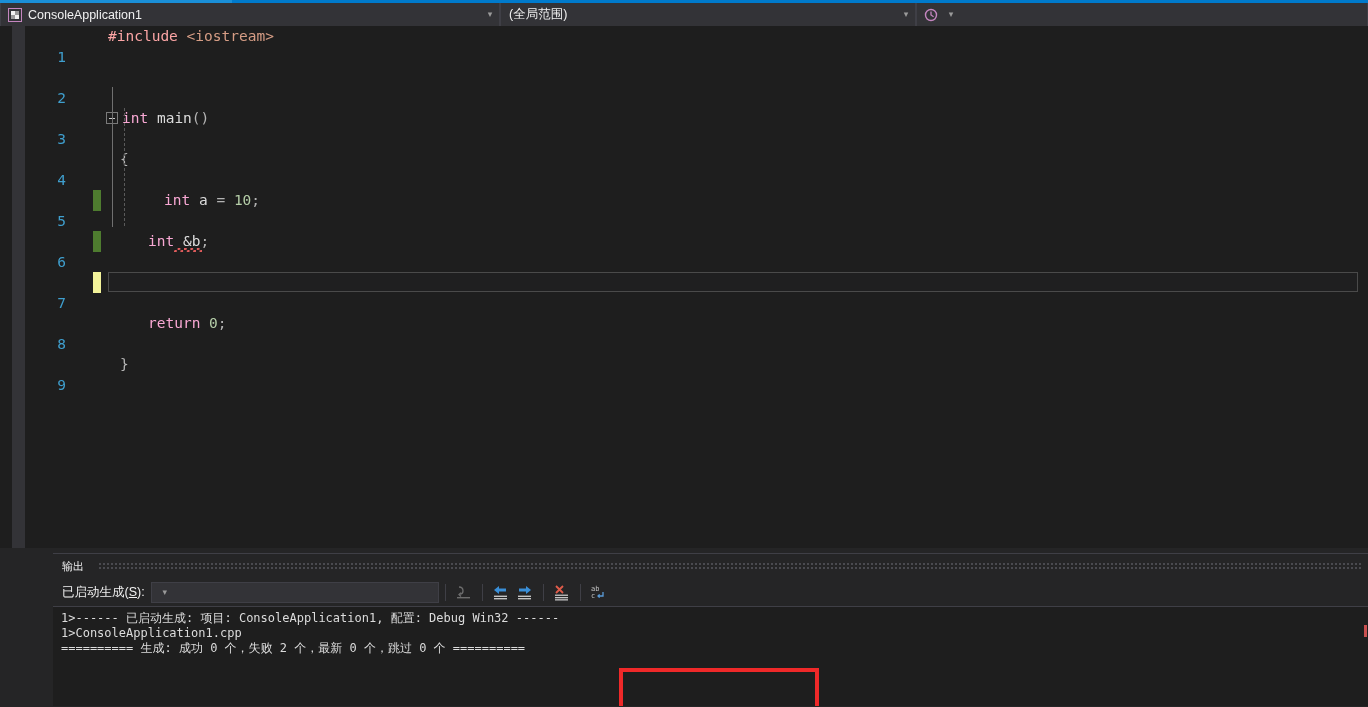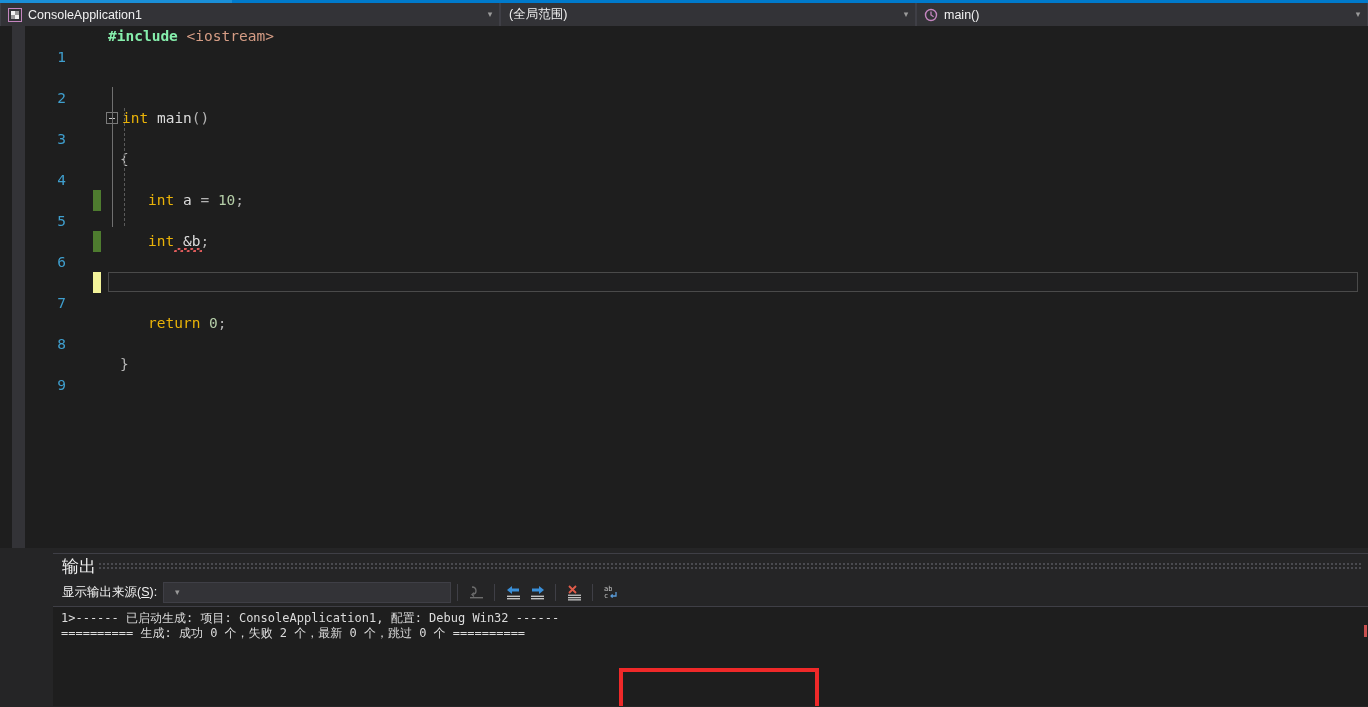"main()" span.combo-label { html: <span>main()</span> -> none }
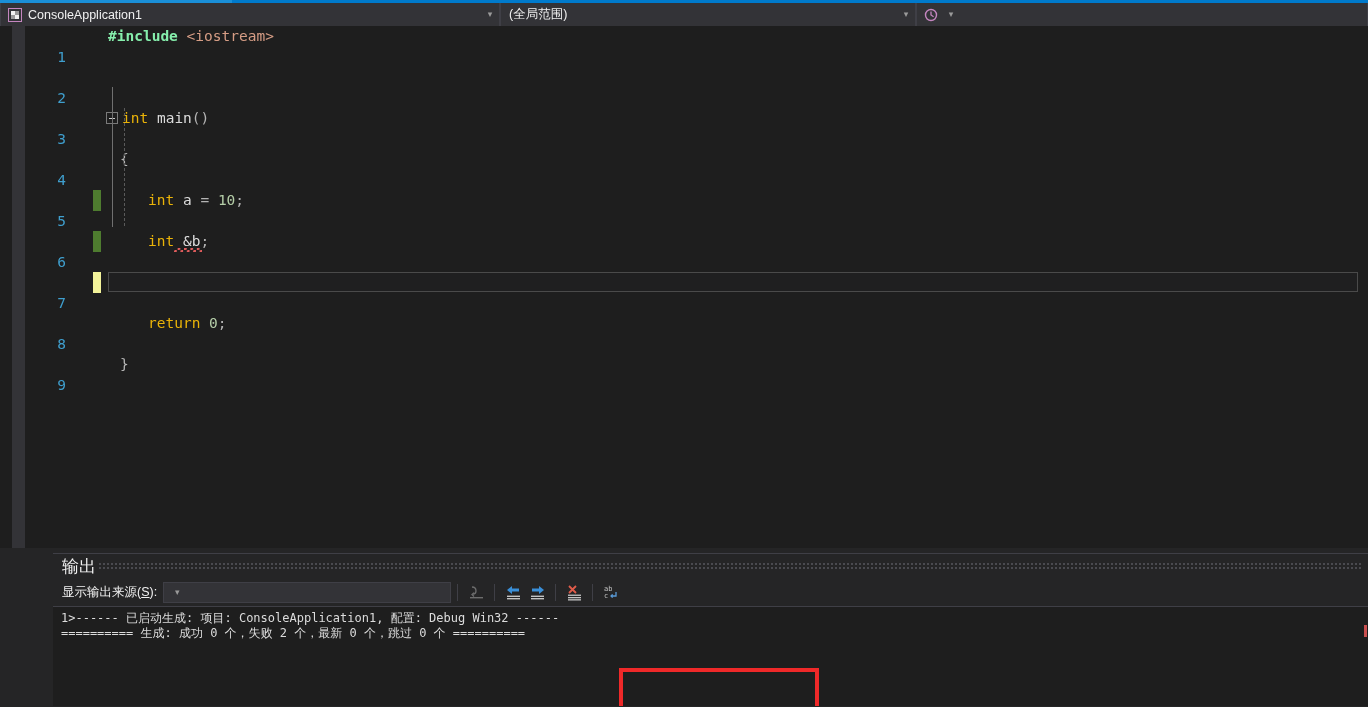"#include" .pre { color: #86efac -> #fca5a5; font-weight: bold -> none }
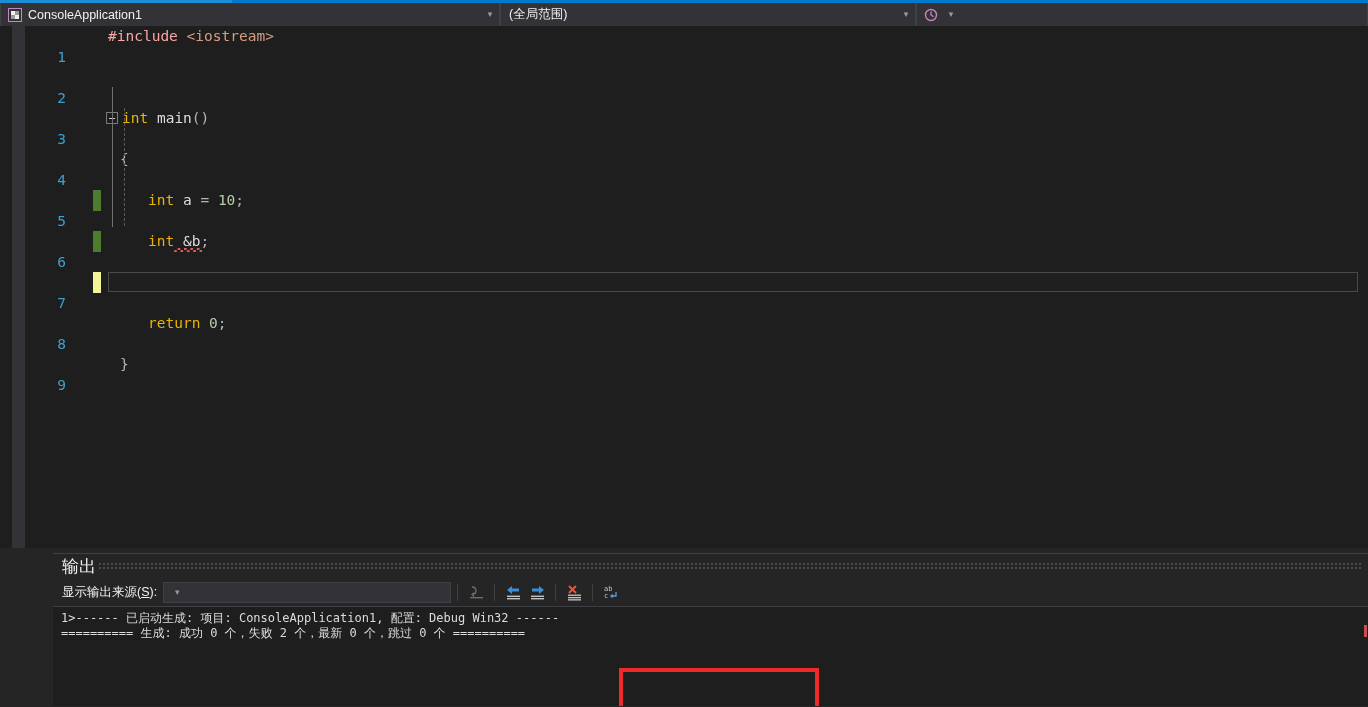"int" .kw { color: #eab308 -> #f9a8d4 }
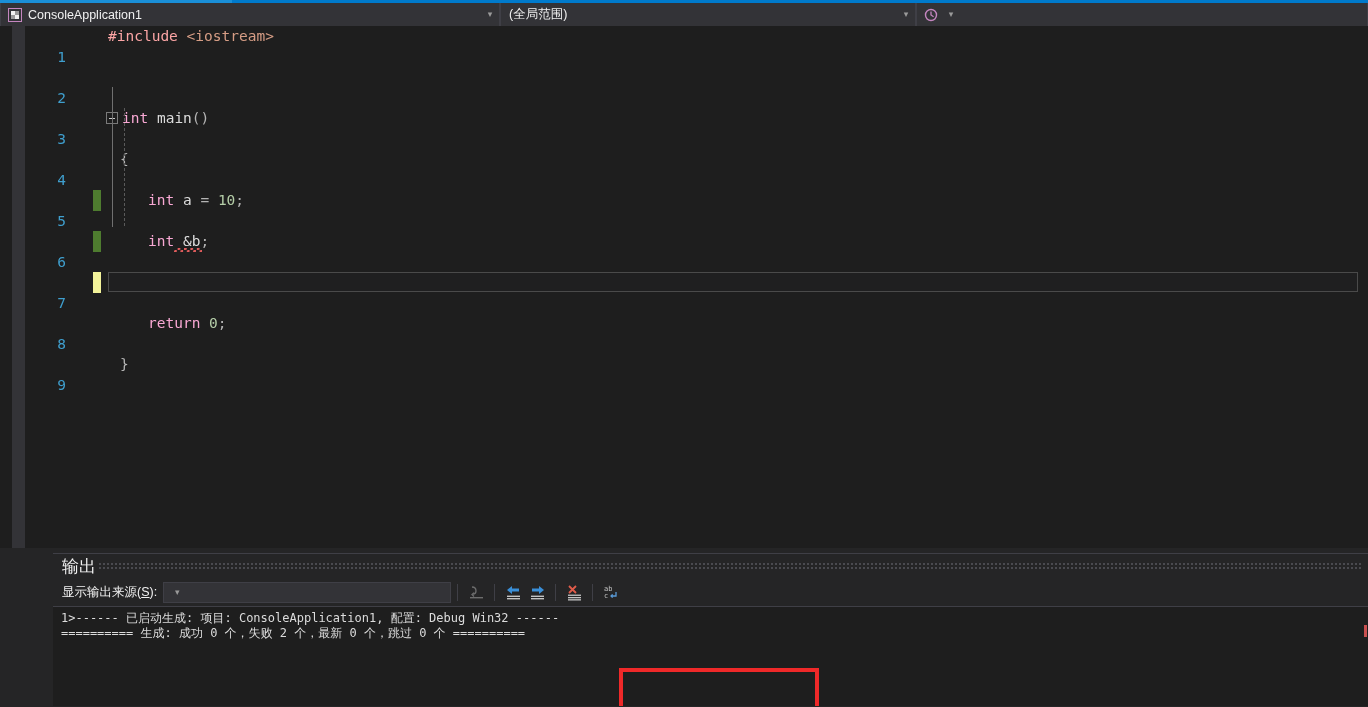"int a = 10;" span.codetext { left: 148px -> 164px }
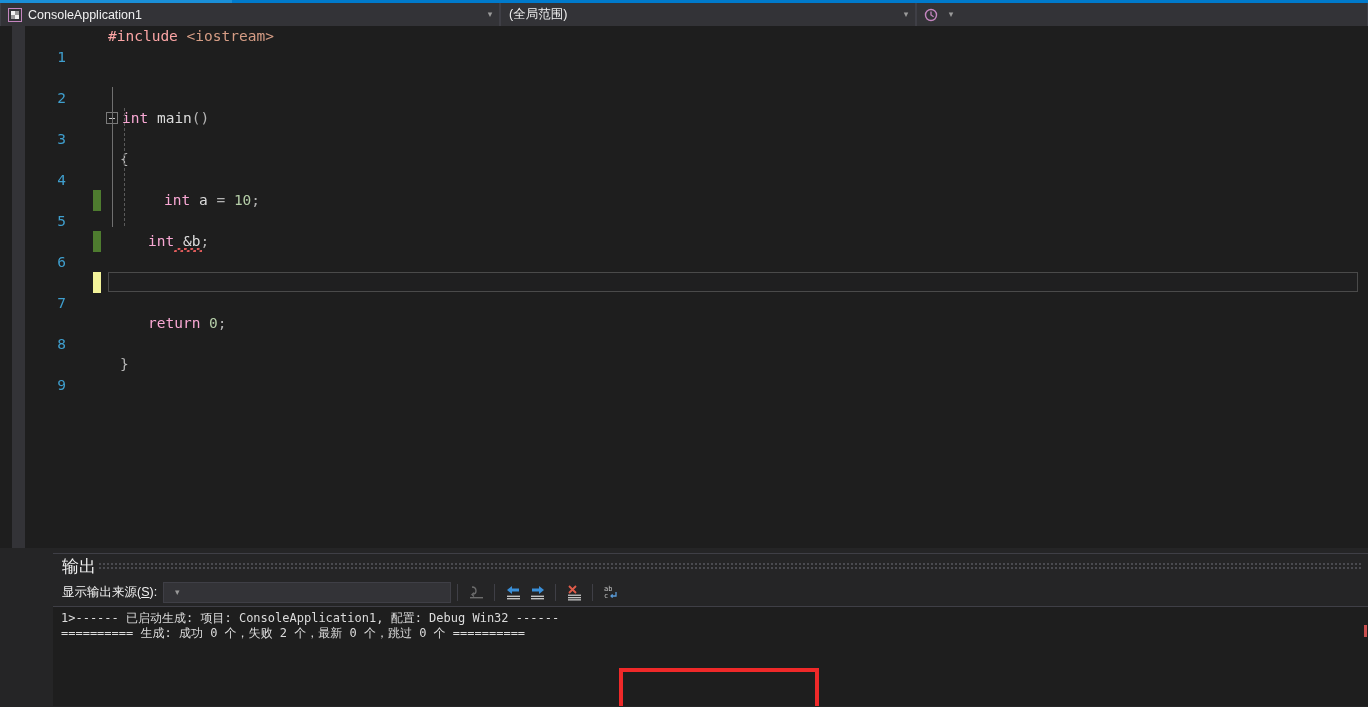"输出" .output-header { font-size: 17px -> 11px }
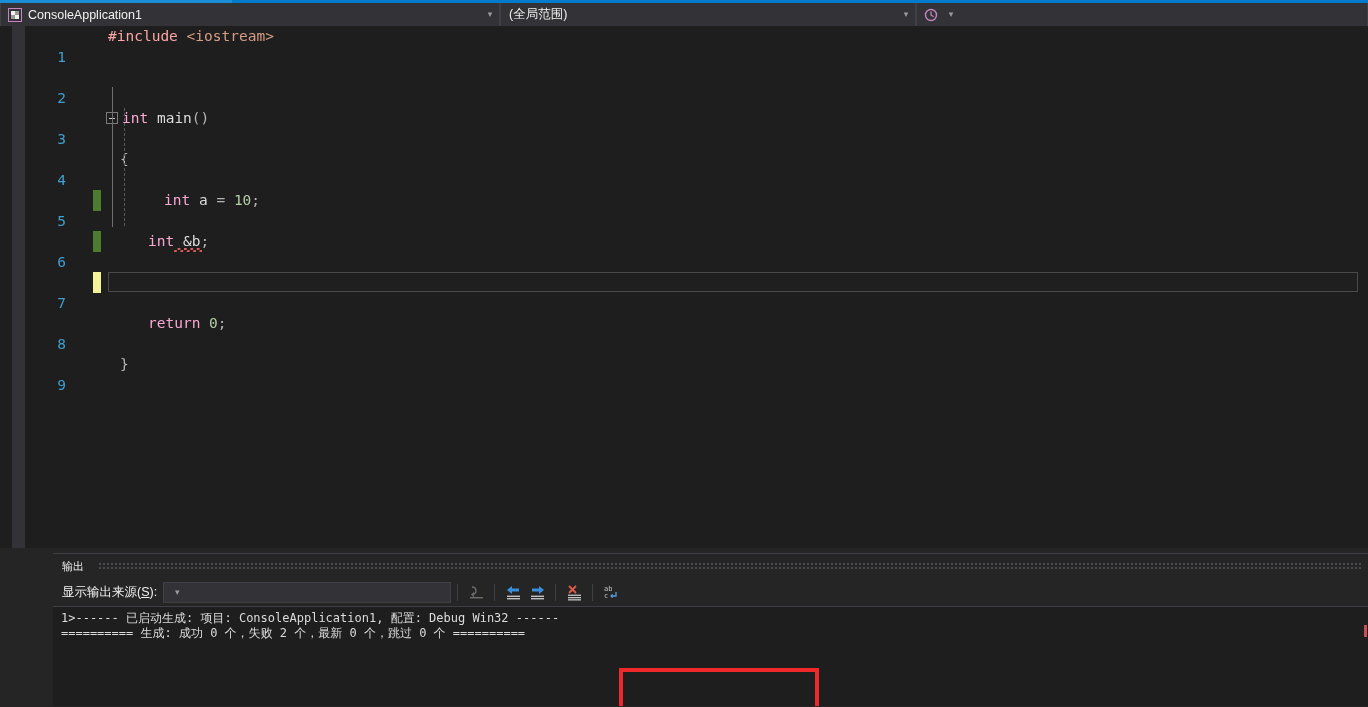"显示输出来源(" span { text: 显示输出来源 -> 已启动生成 }
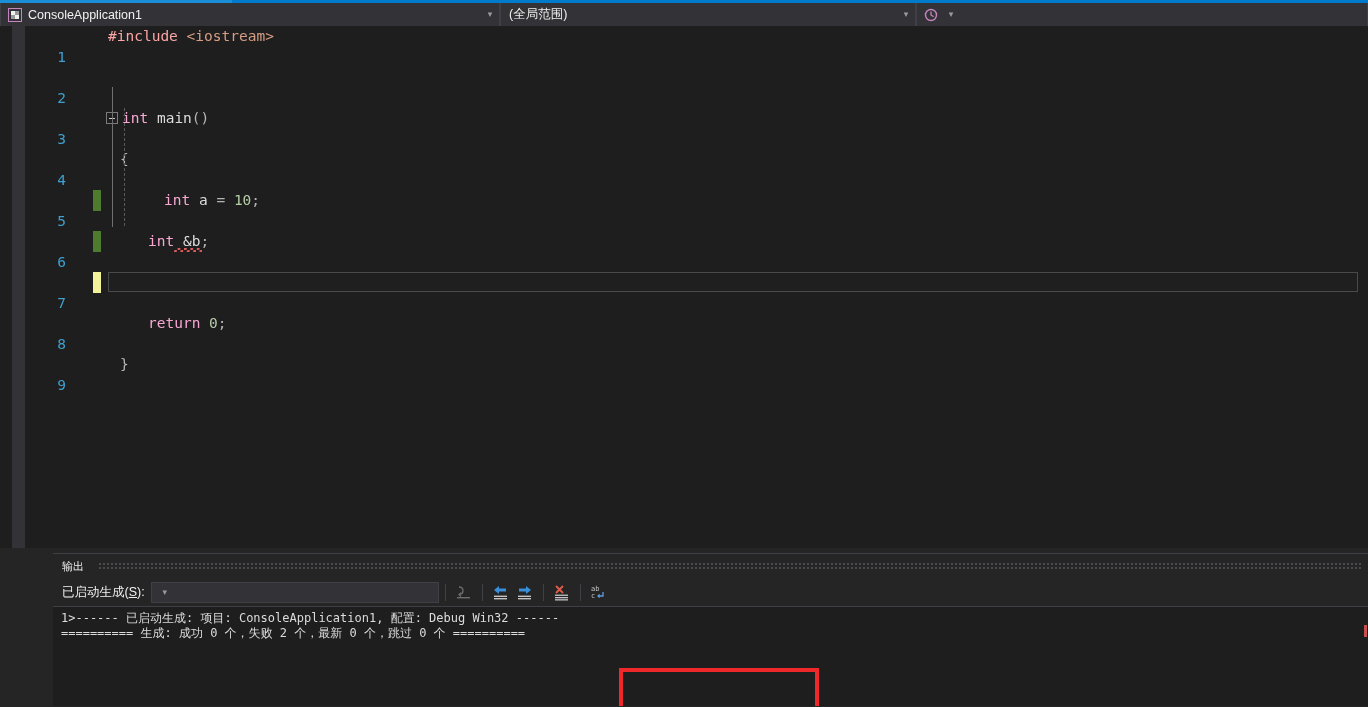"1>ConsoleApplication1.cpp" div.out-line { html: none -> <div>1&gt;ConsoleApplication1.cpp</div> }
